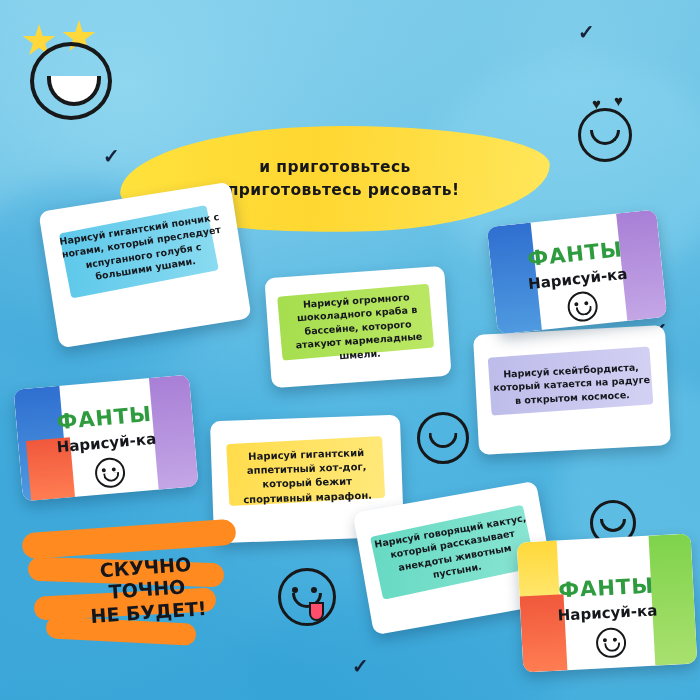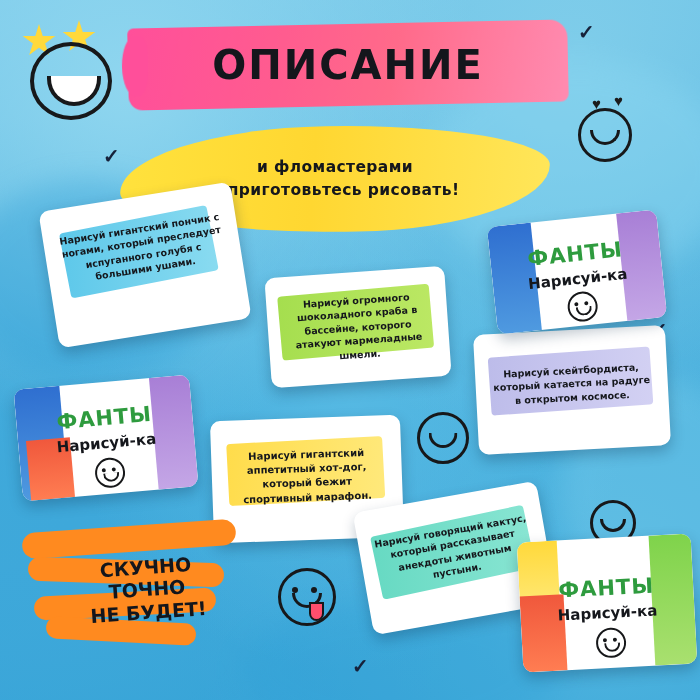"ОПИСАНИЕ" div { html: <div> <div></div> <div>ОПИСАНИЕ</div> </div> -> none }
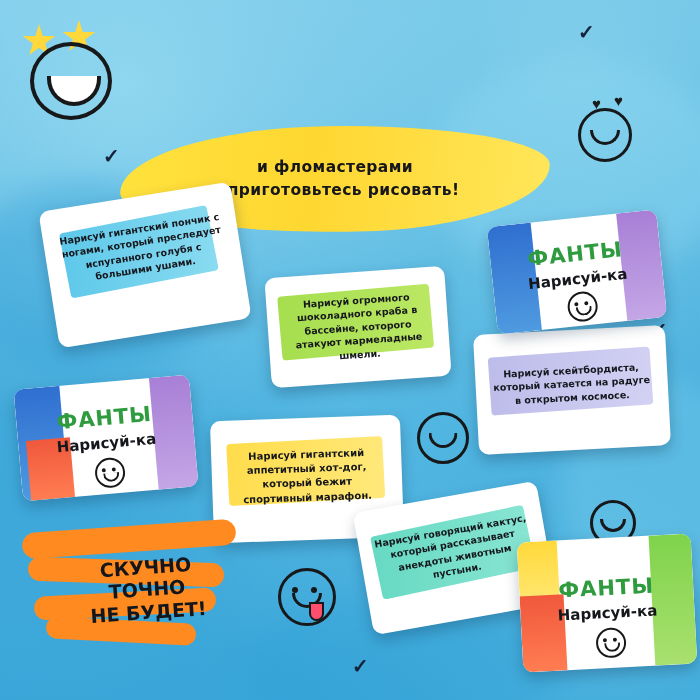"и фломастерами" span { text: фломастерами -> приготовьтесь }
